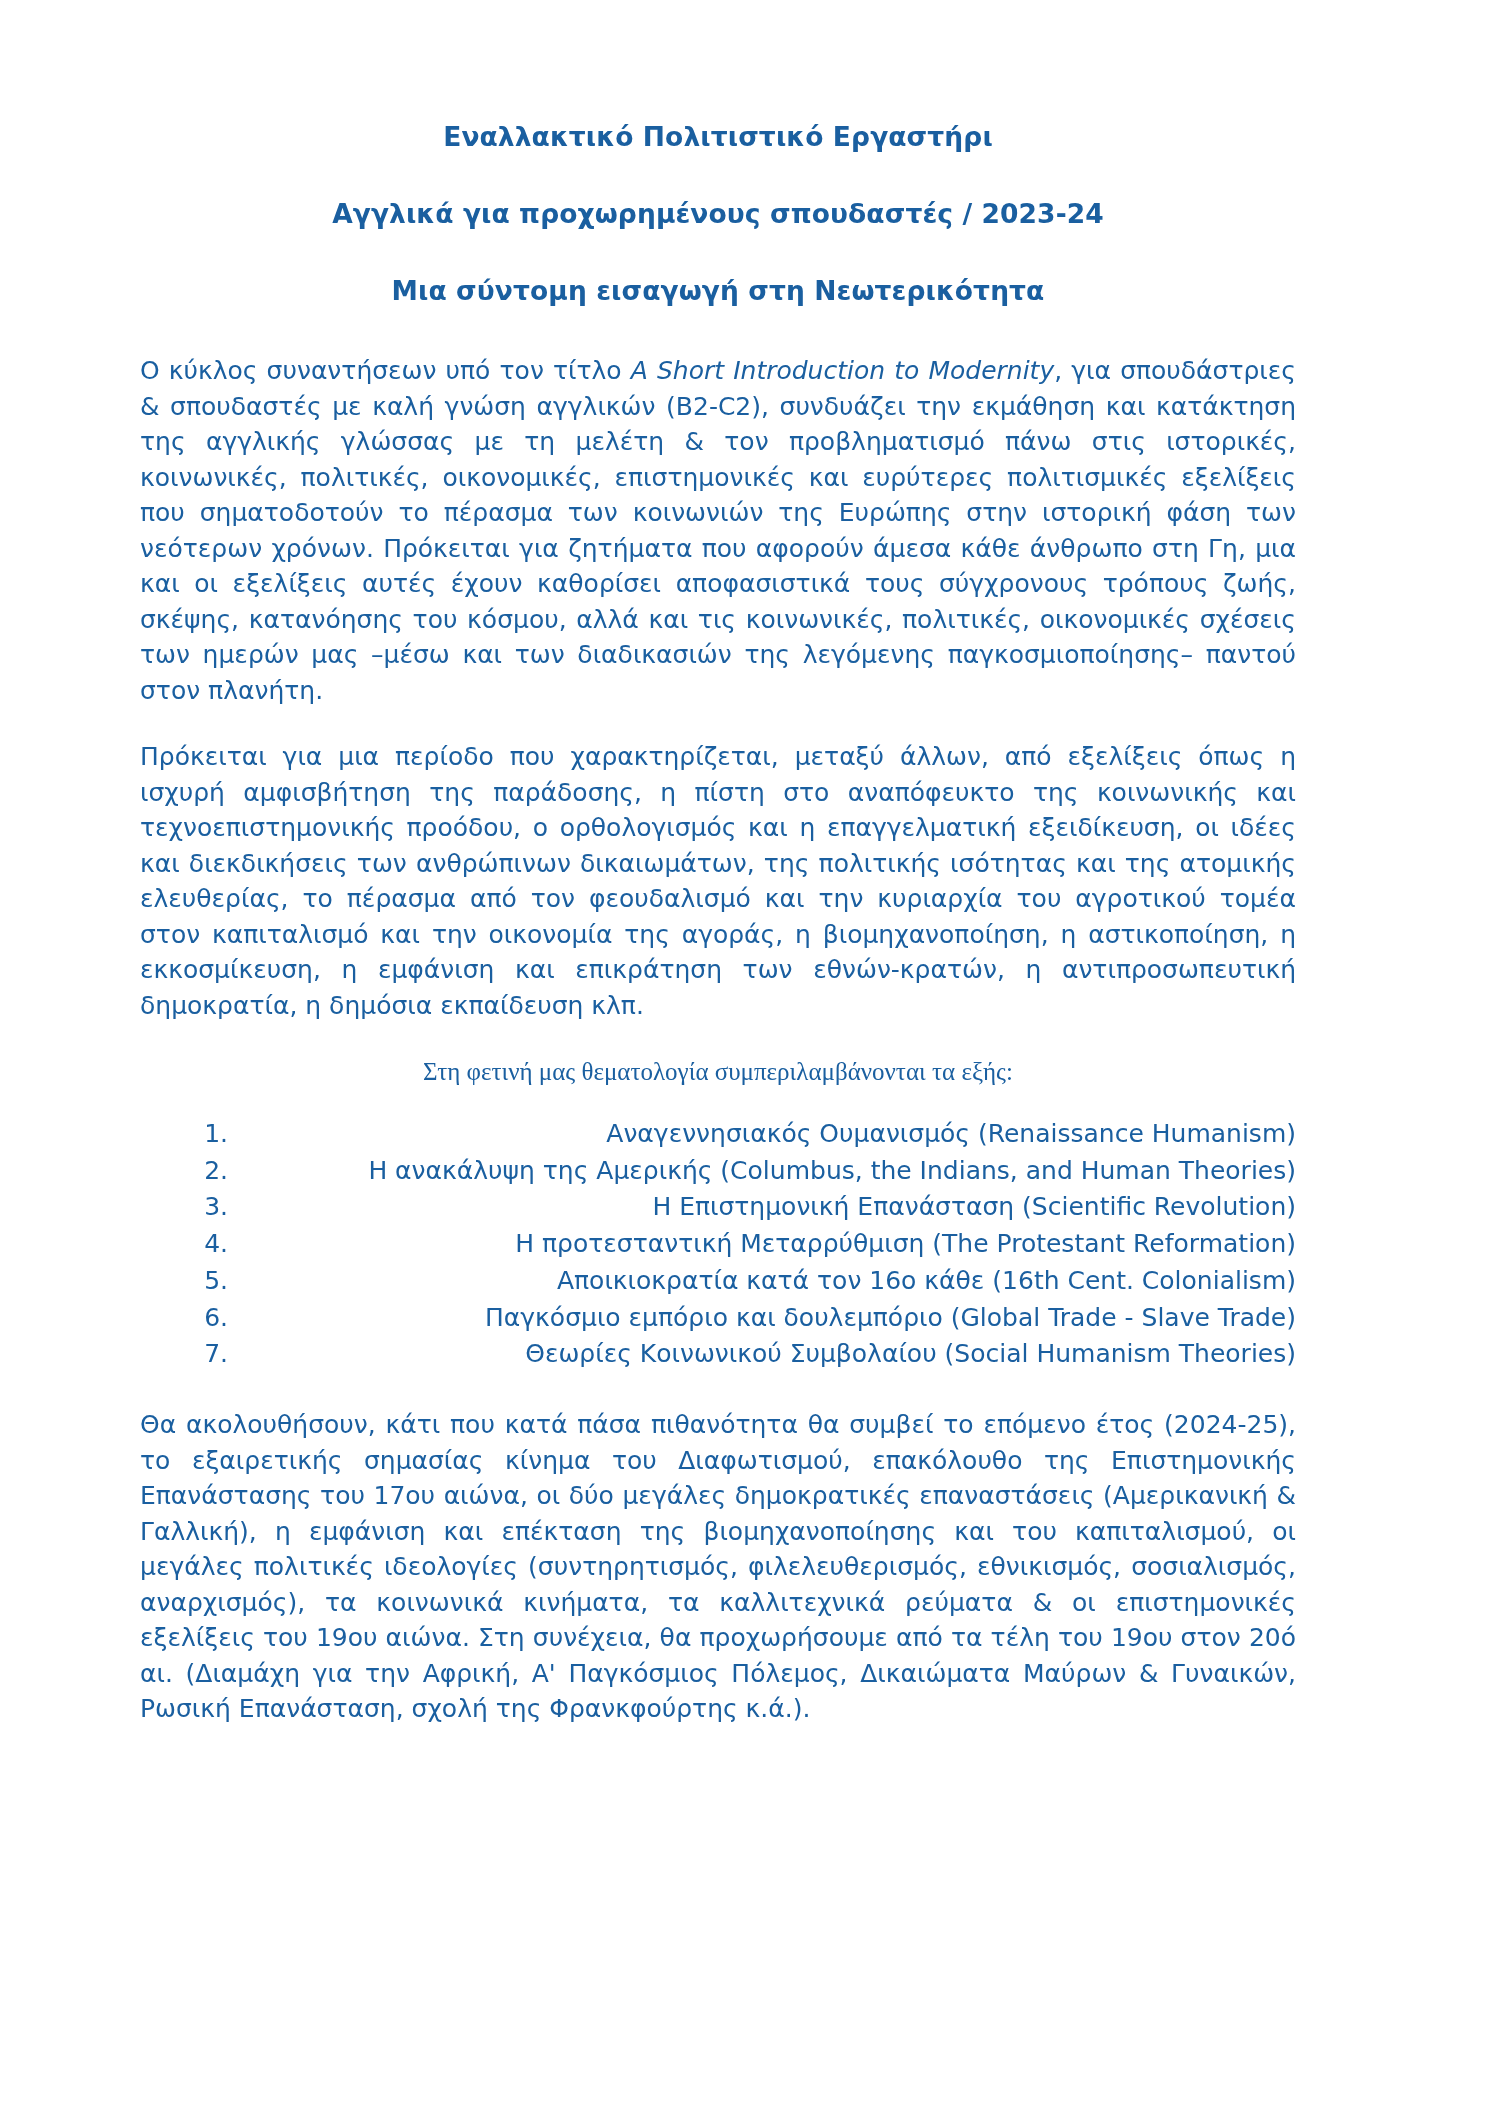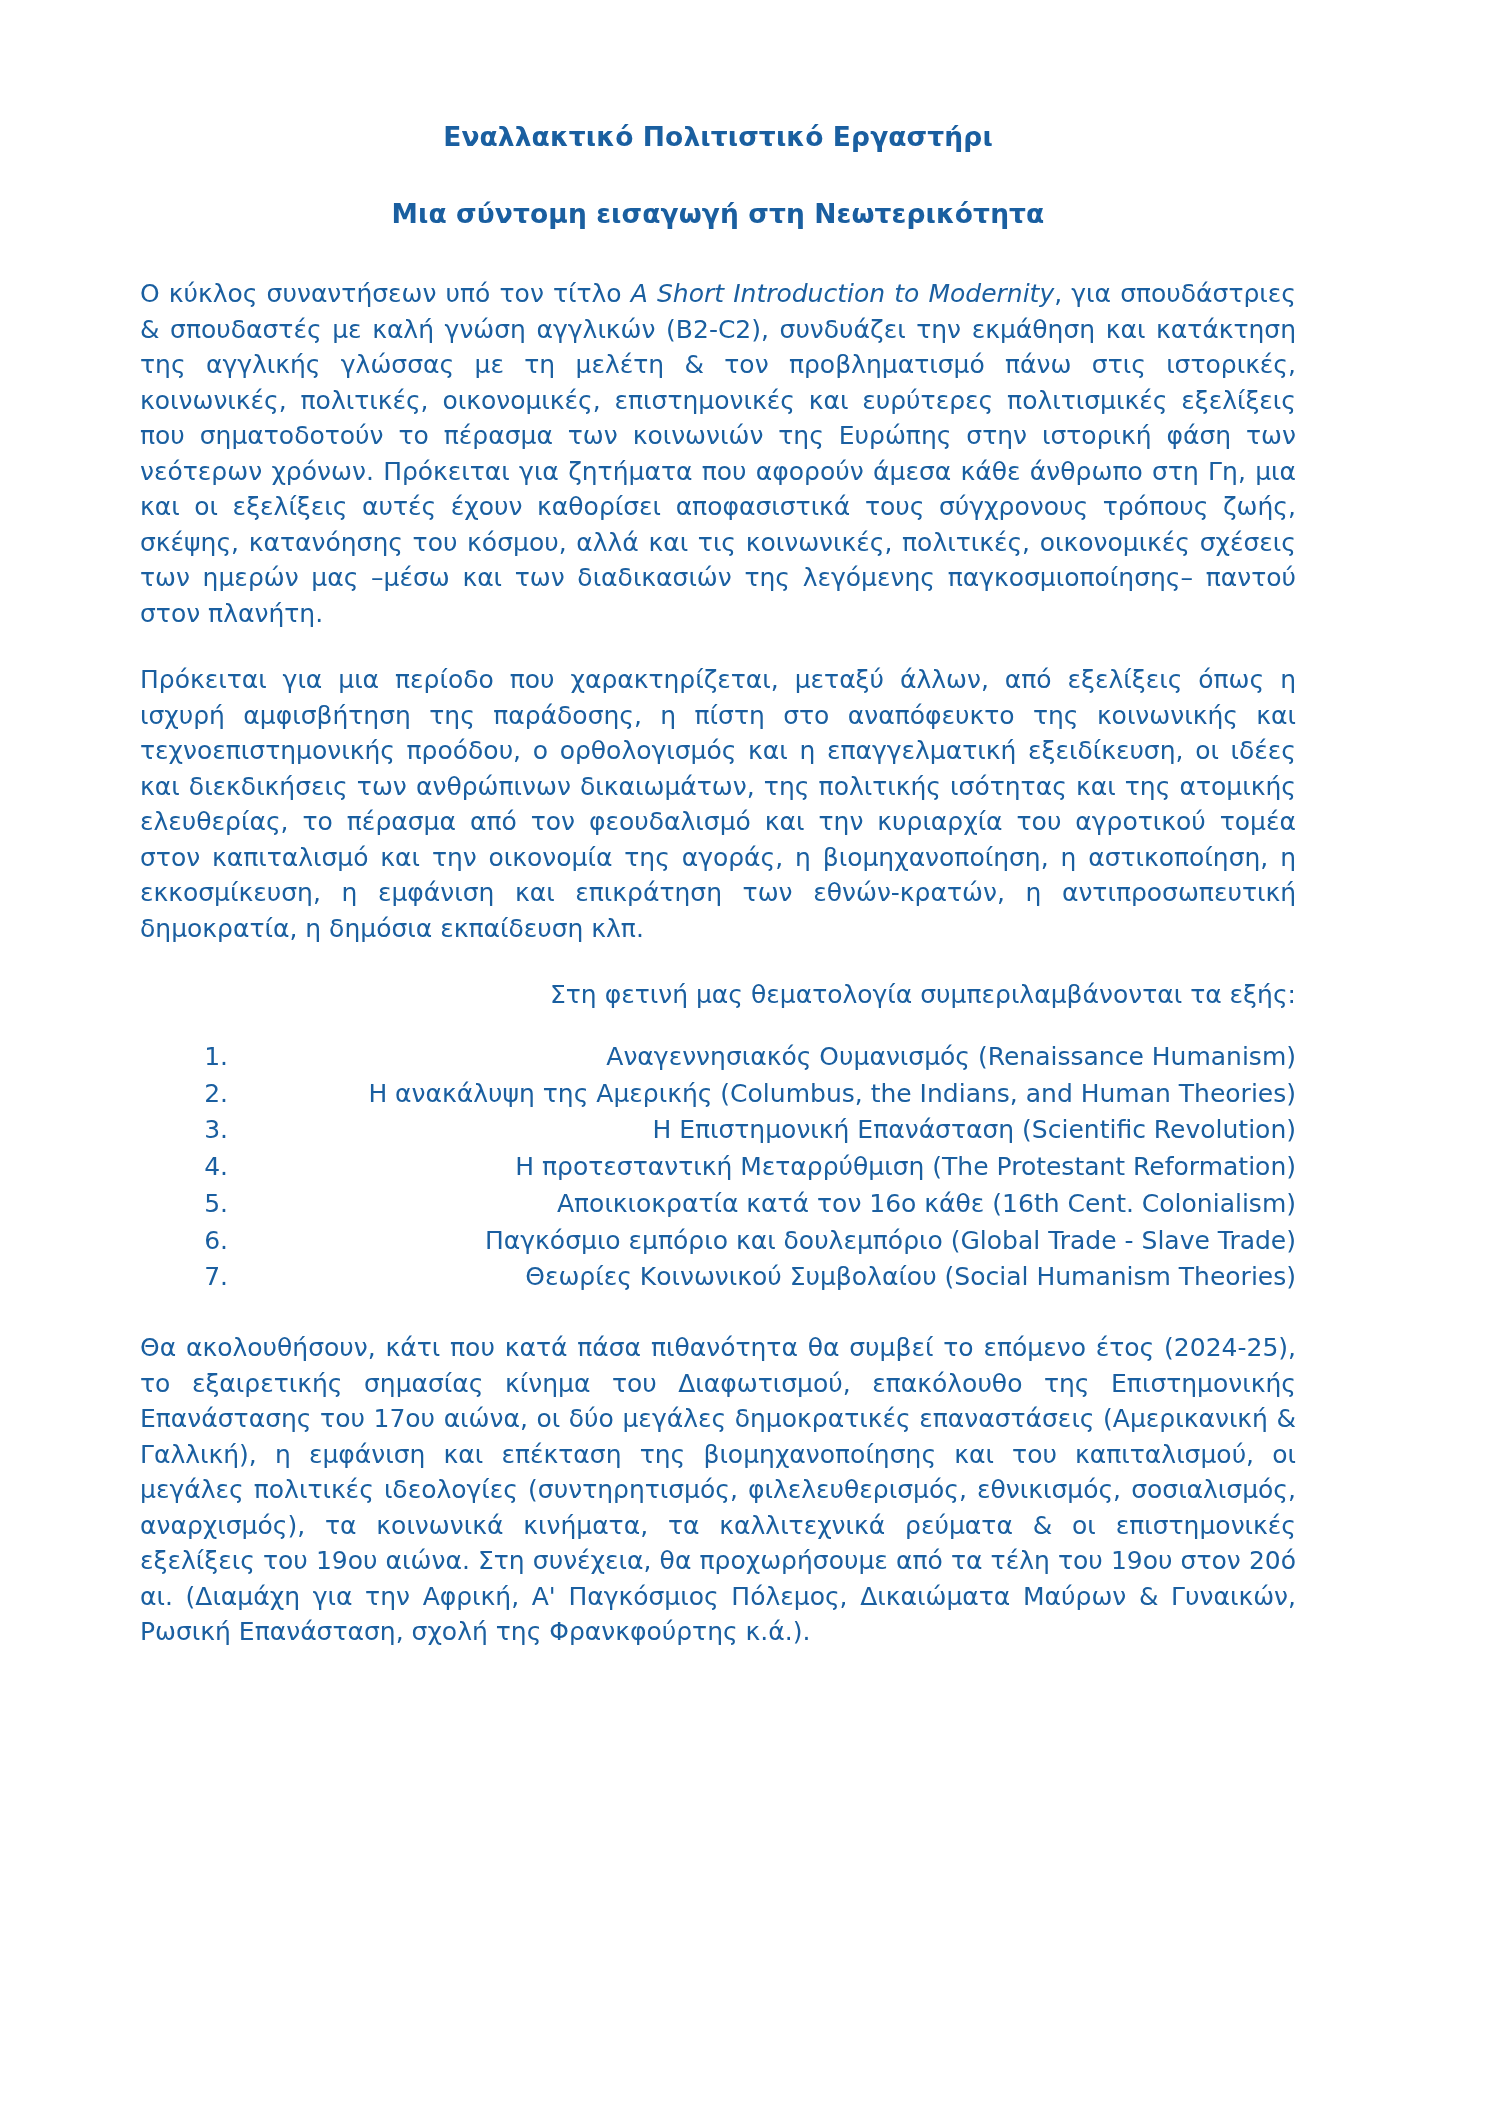"Αγγλικά για προχωρημένους σπουδαστές /" h2.doc-title { html: none -> <h2>Αγγλικά για προχωρημένους σπουδαστές / 2023-24</h2> }
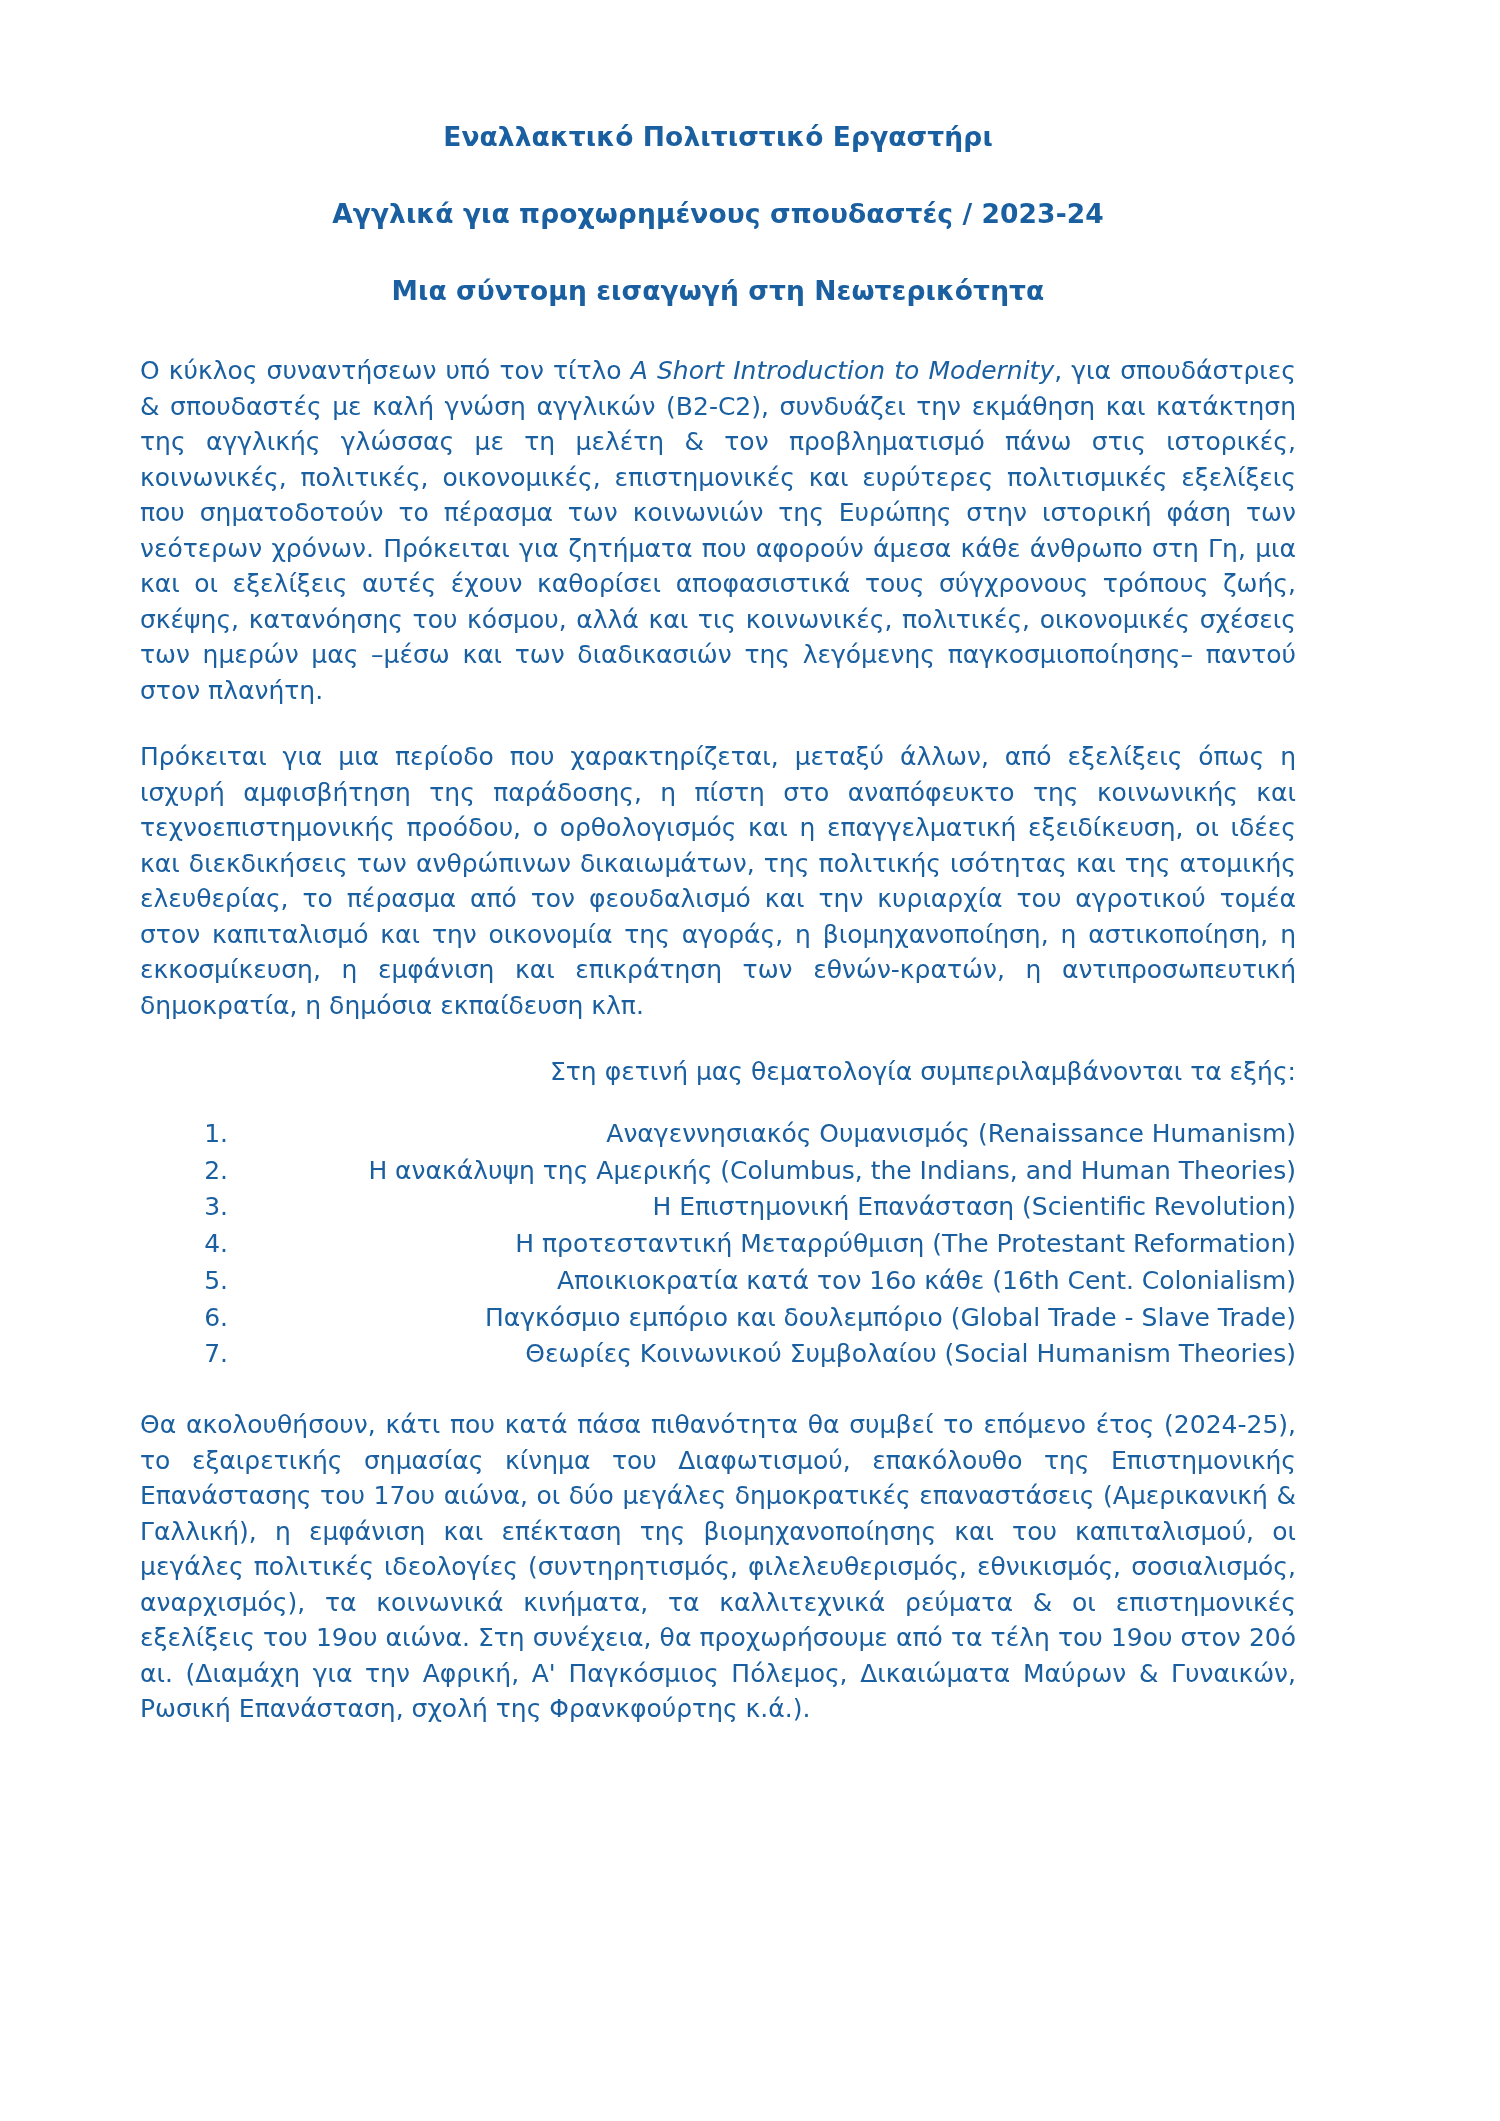"Στη φετινή μας θεματολογία" .intro-line { font-family: none -> Liberation Serif, serif; text-align: right -> center }
